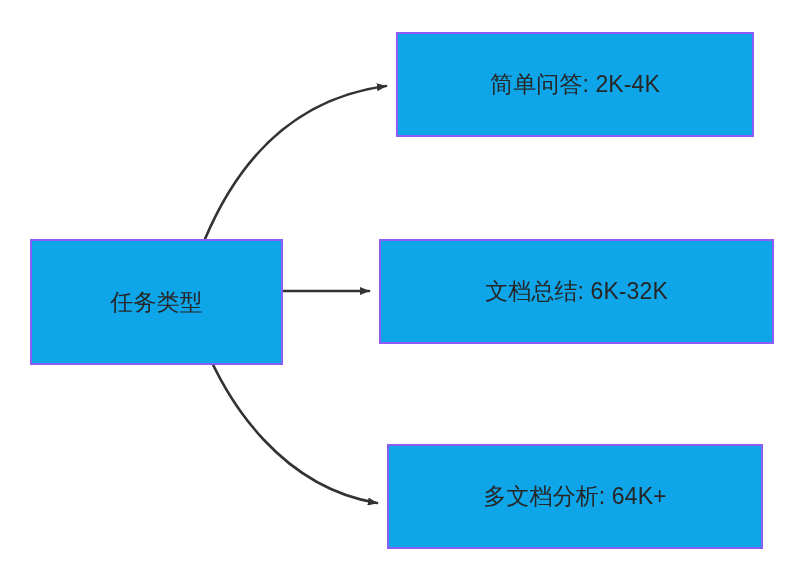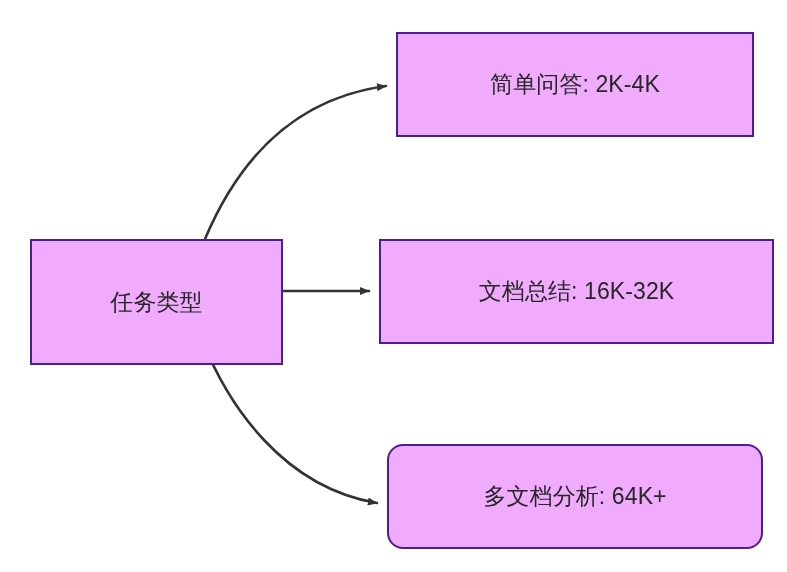"简单问答: 2K-4K" .node { background: #f0abfc -> #0ea5e9; border: 2px solid #4c1d95 -> 2px solid #8b5cf6 }
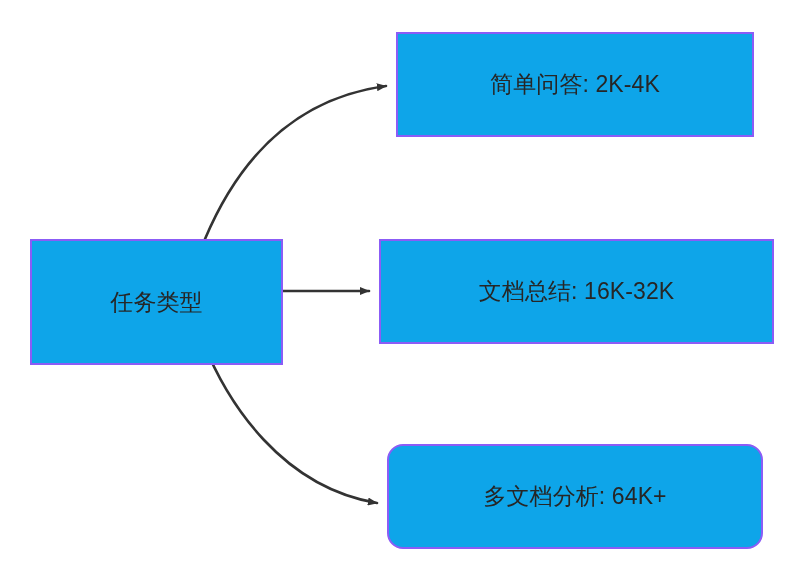"文档总结: 16K-32K" span.node-label { text: 16K-32K -> 6K-32K }
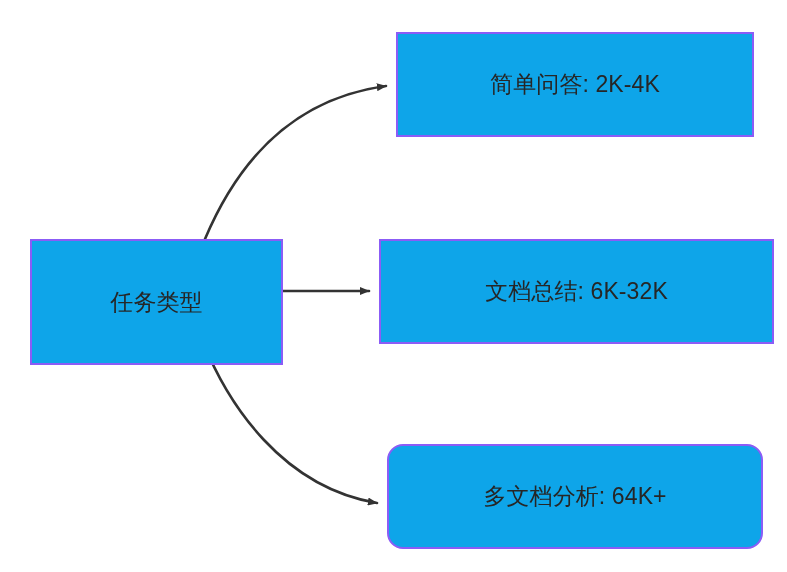"多文档分析: 64K+" #node-multi-doc { border-radius: 16px -> none }
